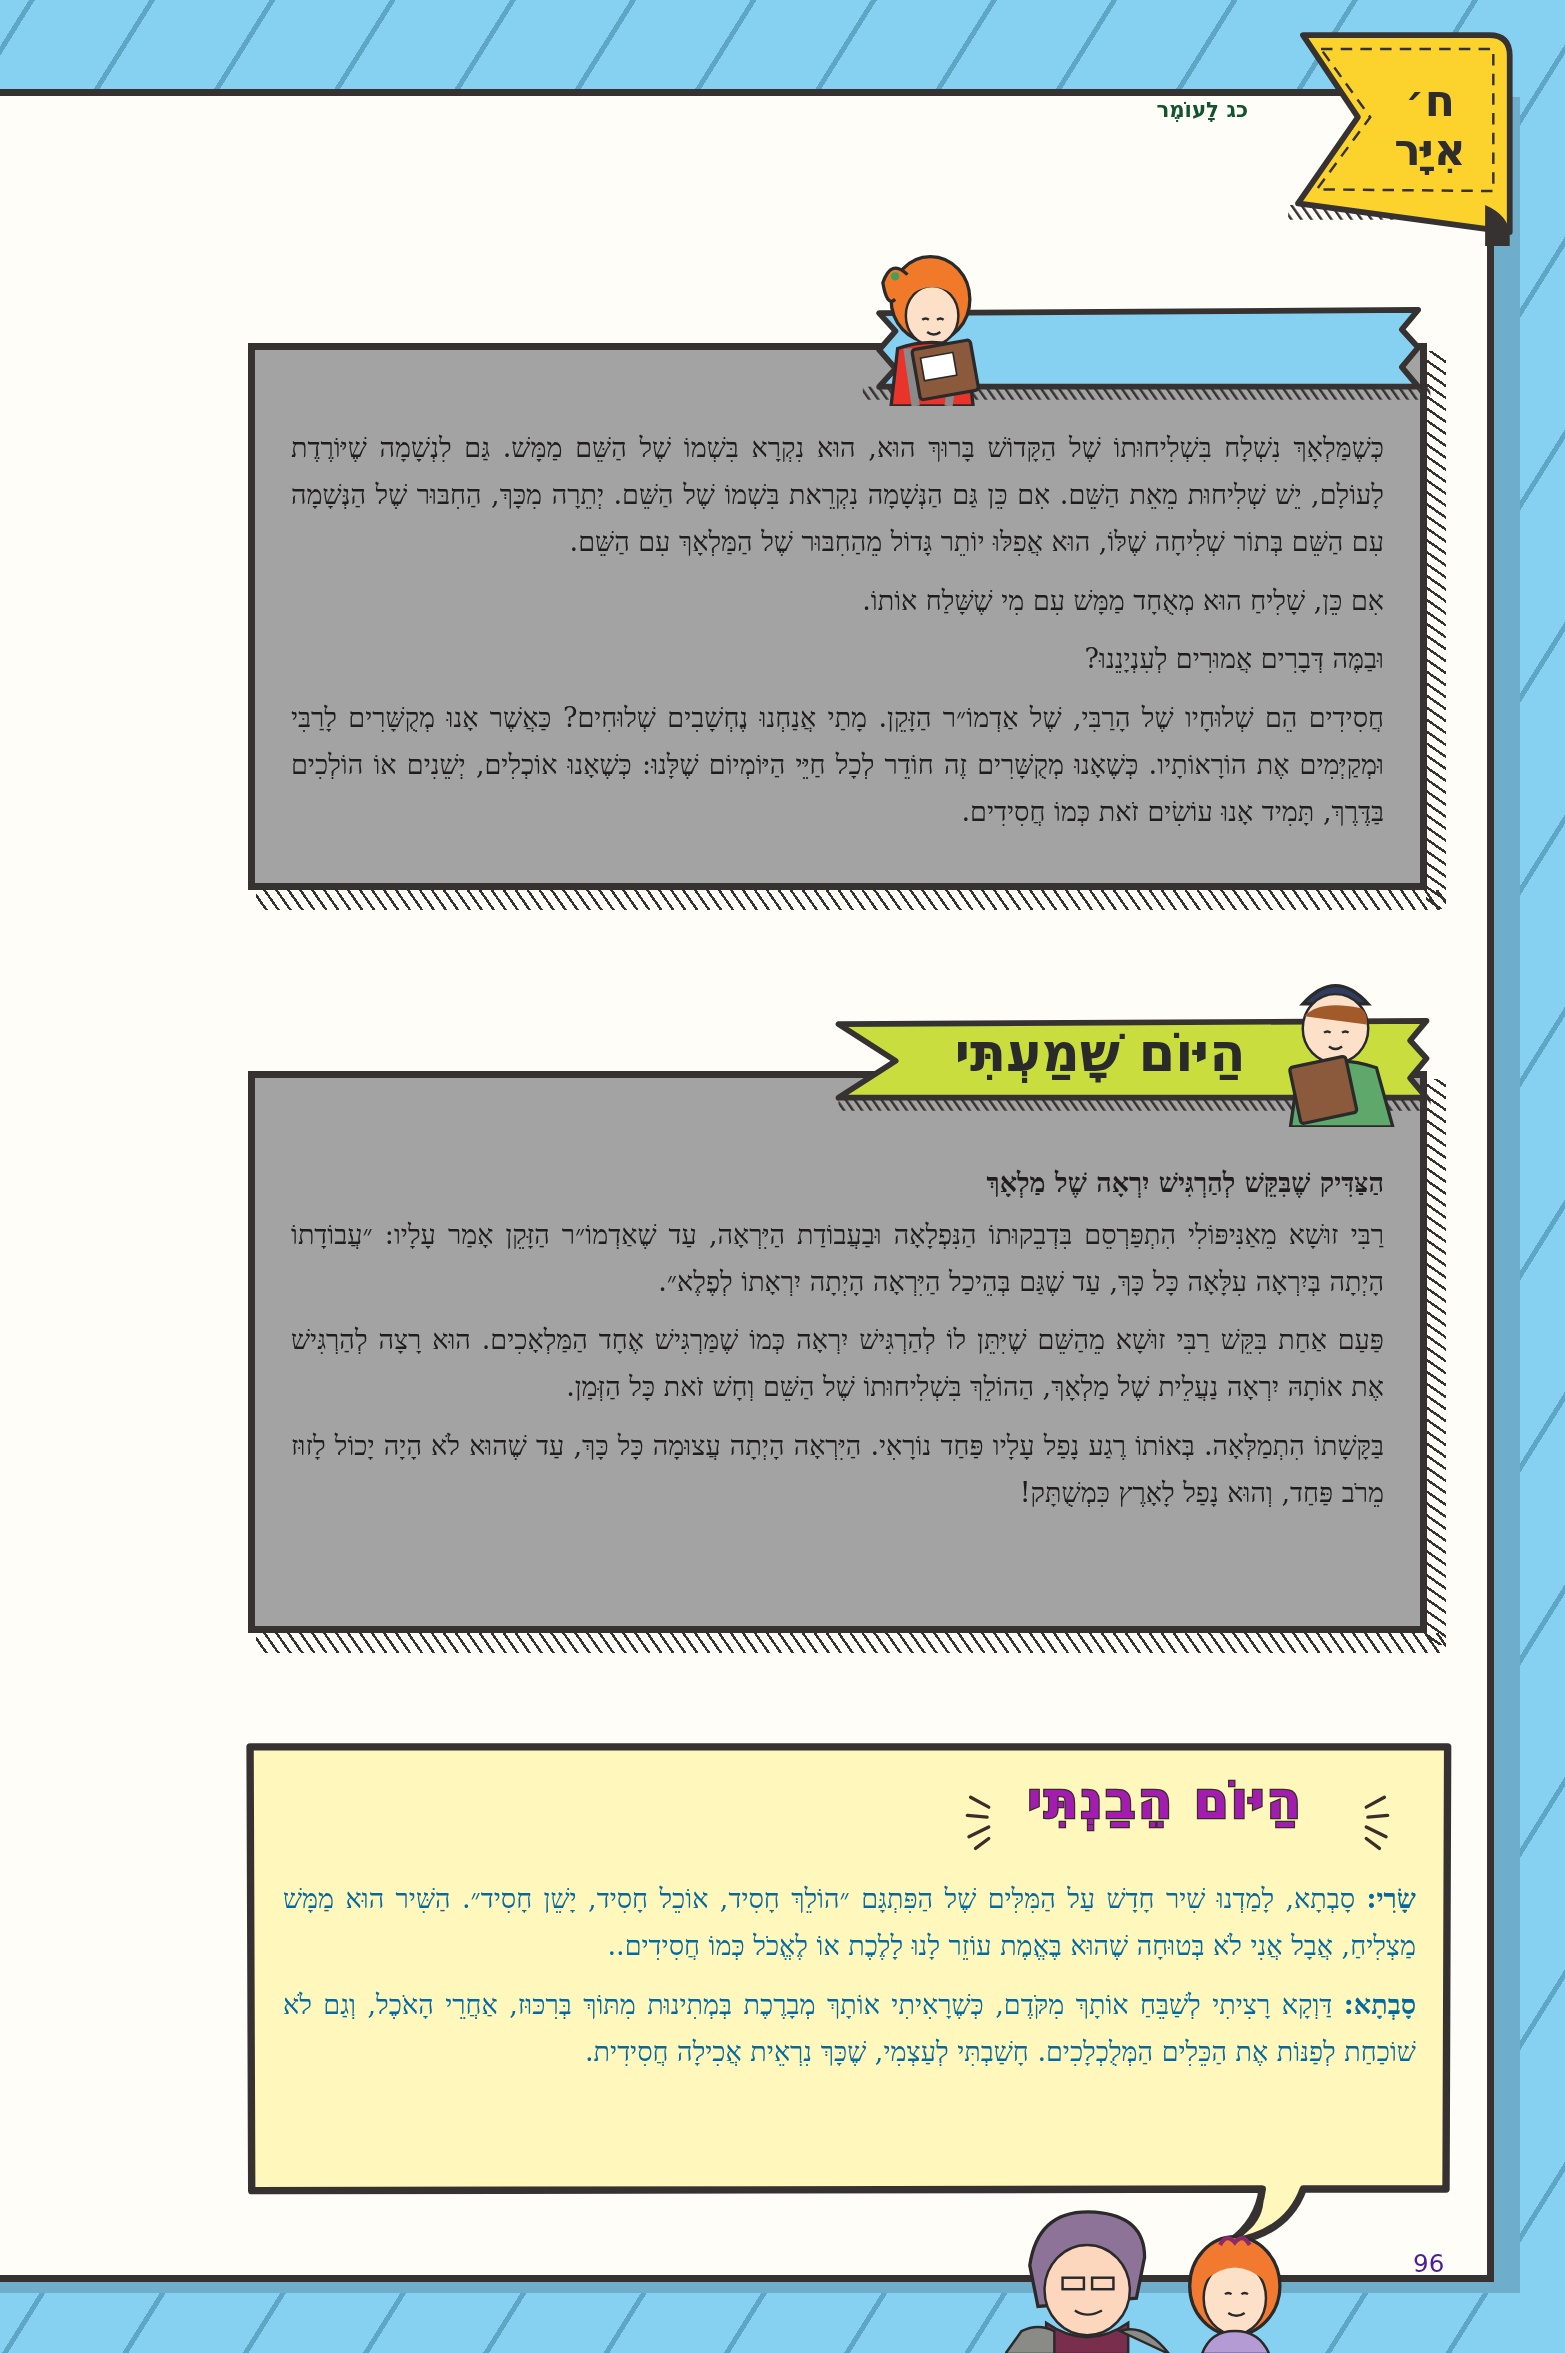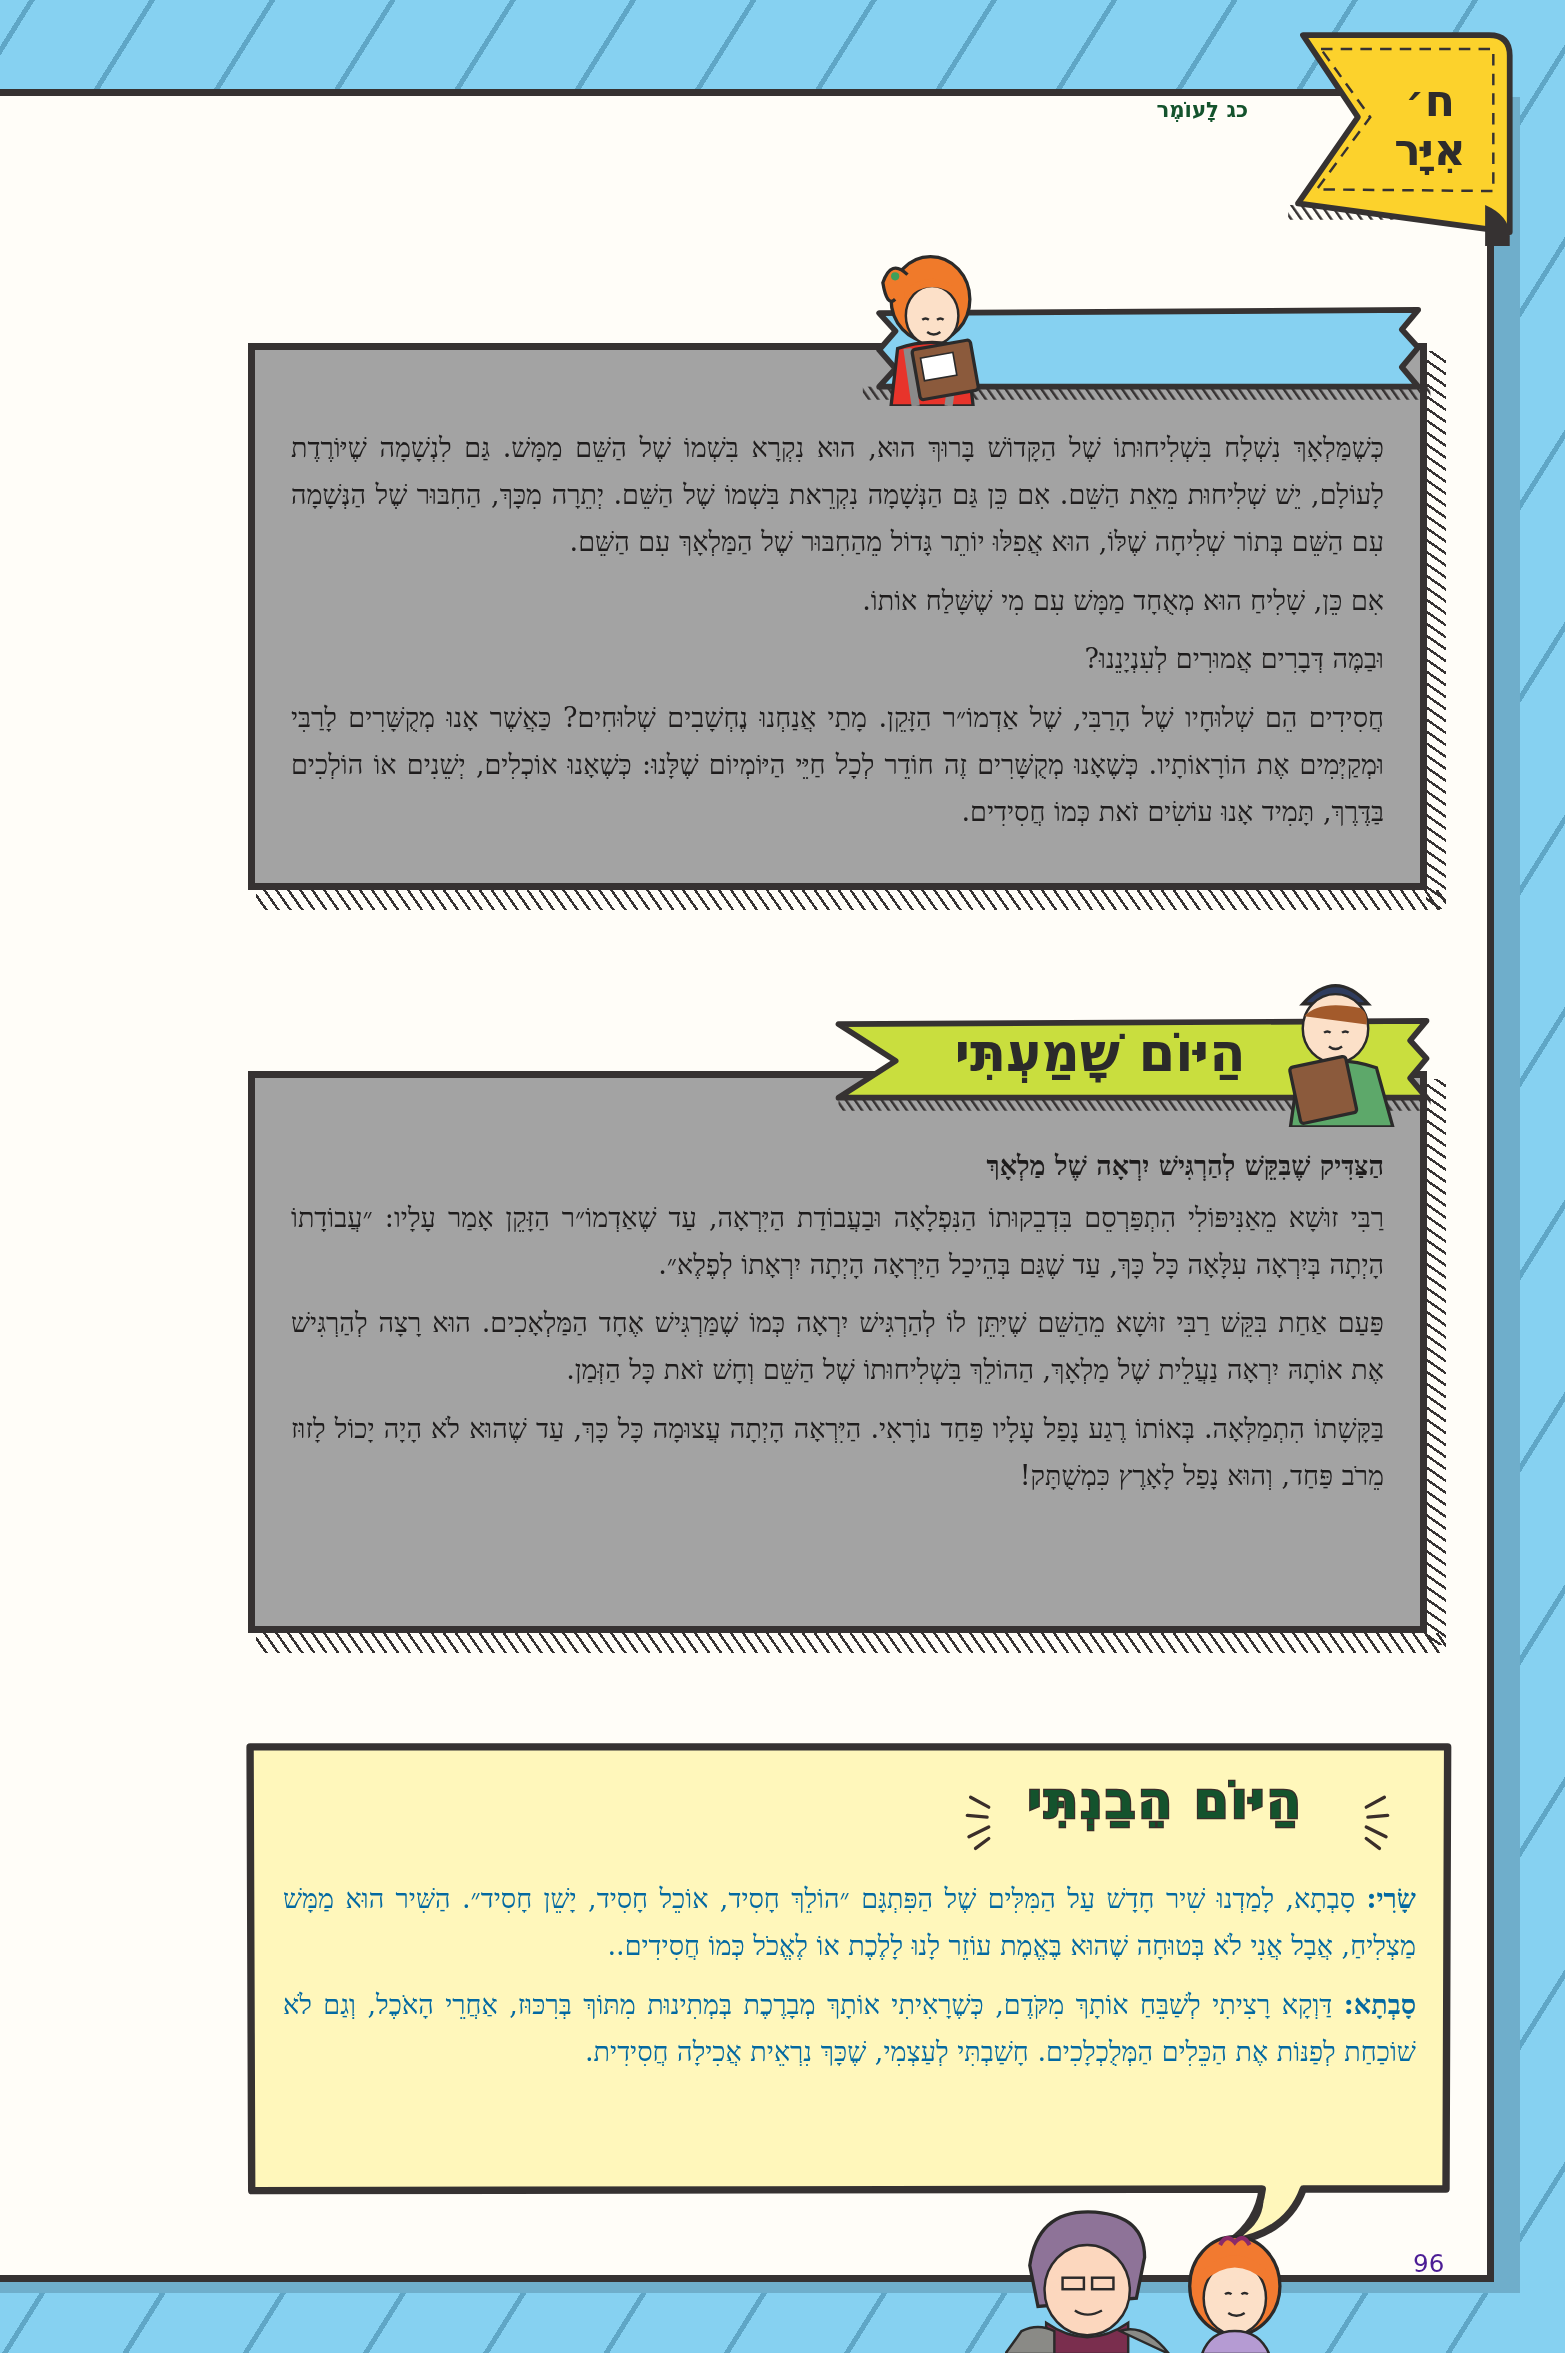"הַצַּדִּיק שֶׁבִּקֵּשׁ לְהַרְגִּישׁ" .box-text .subhead { margin-top: none -> 17px }
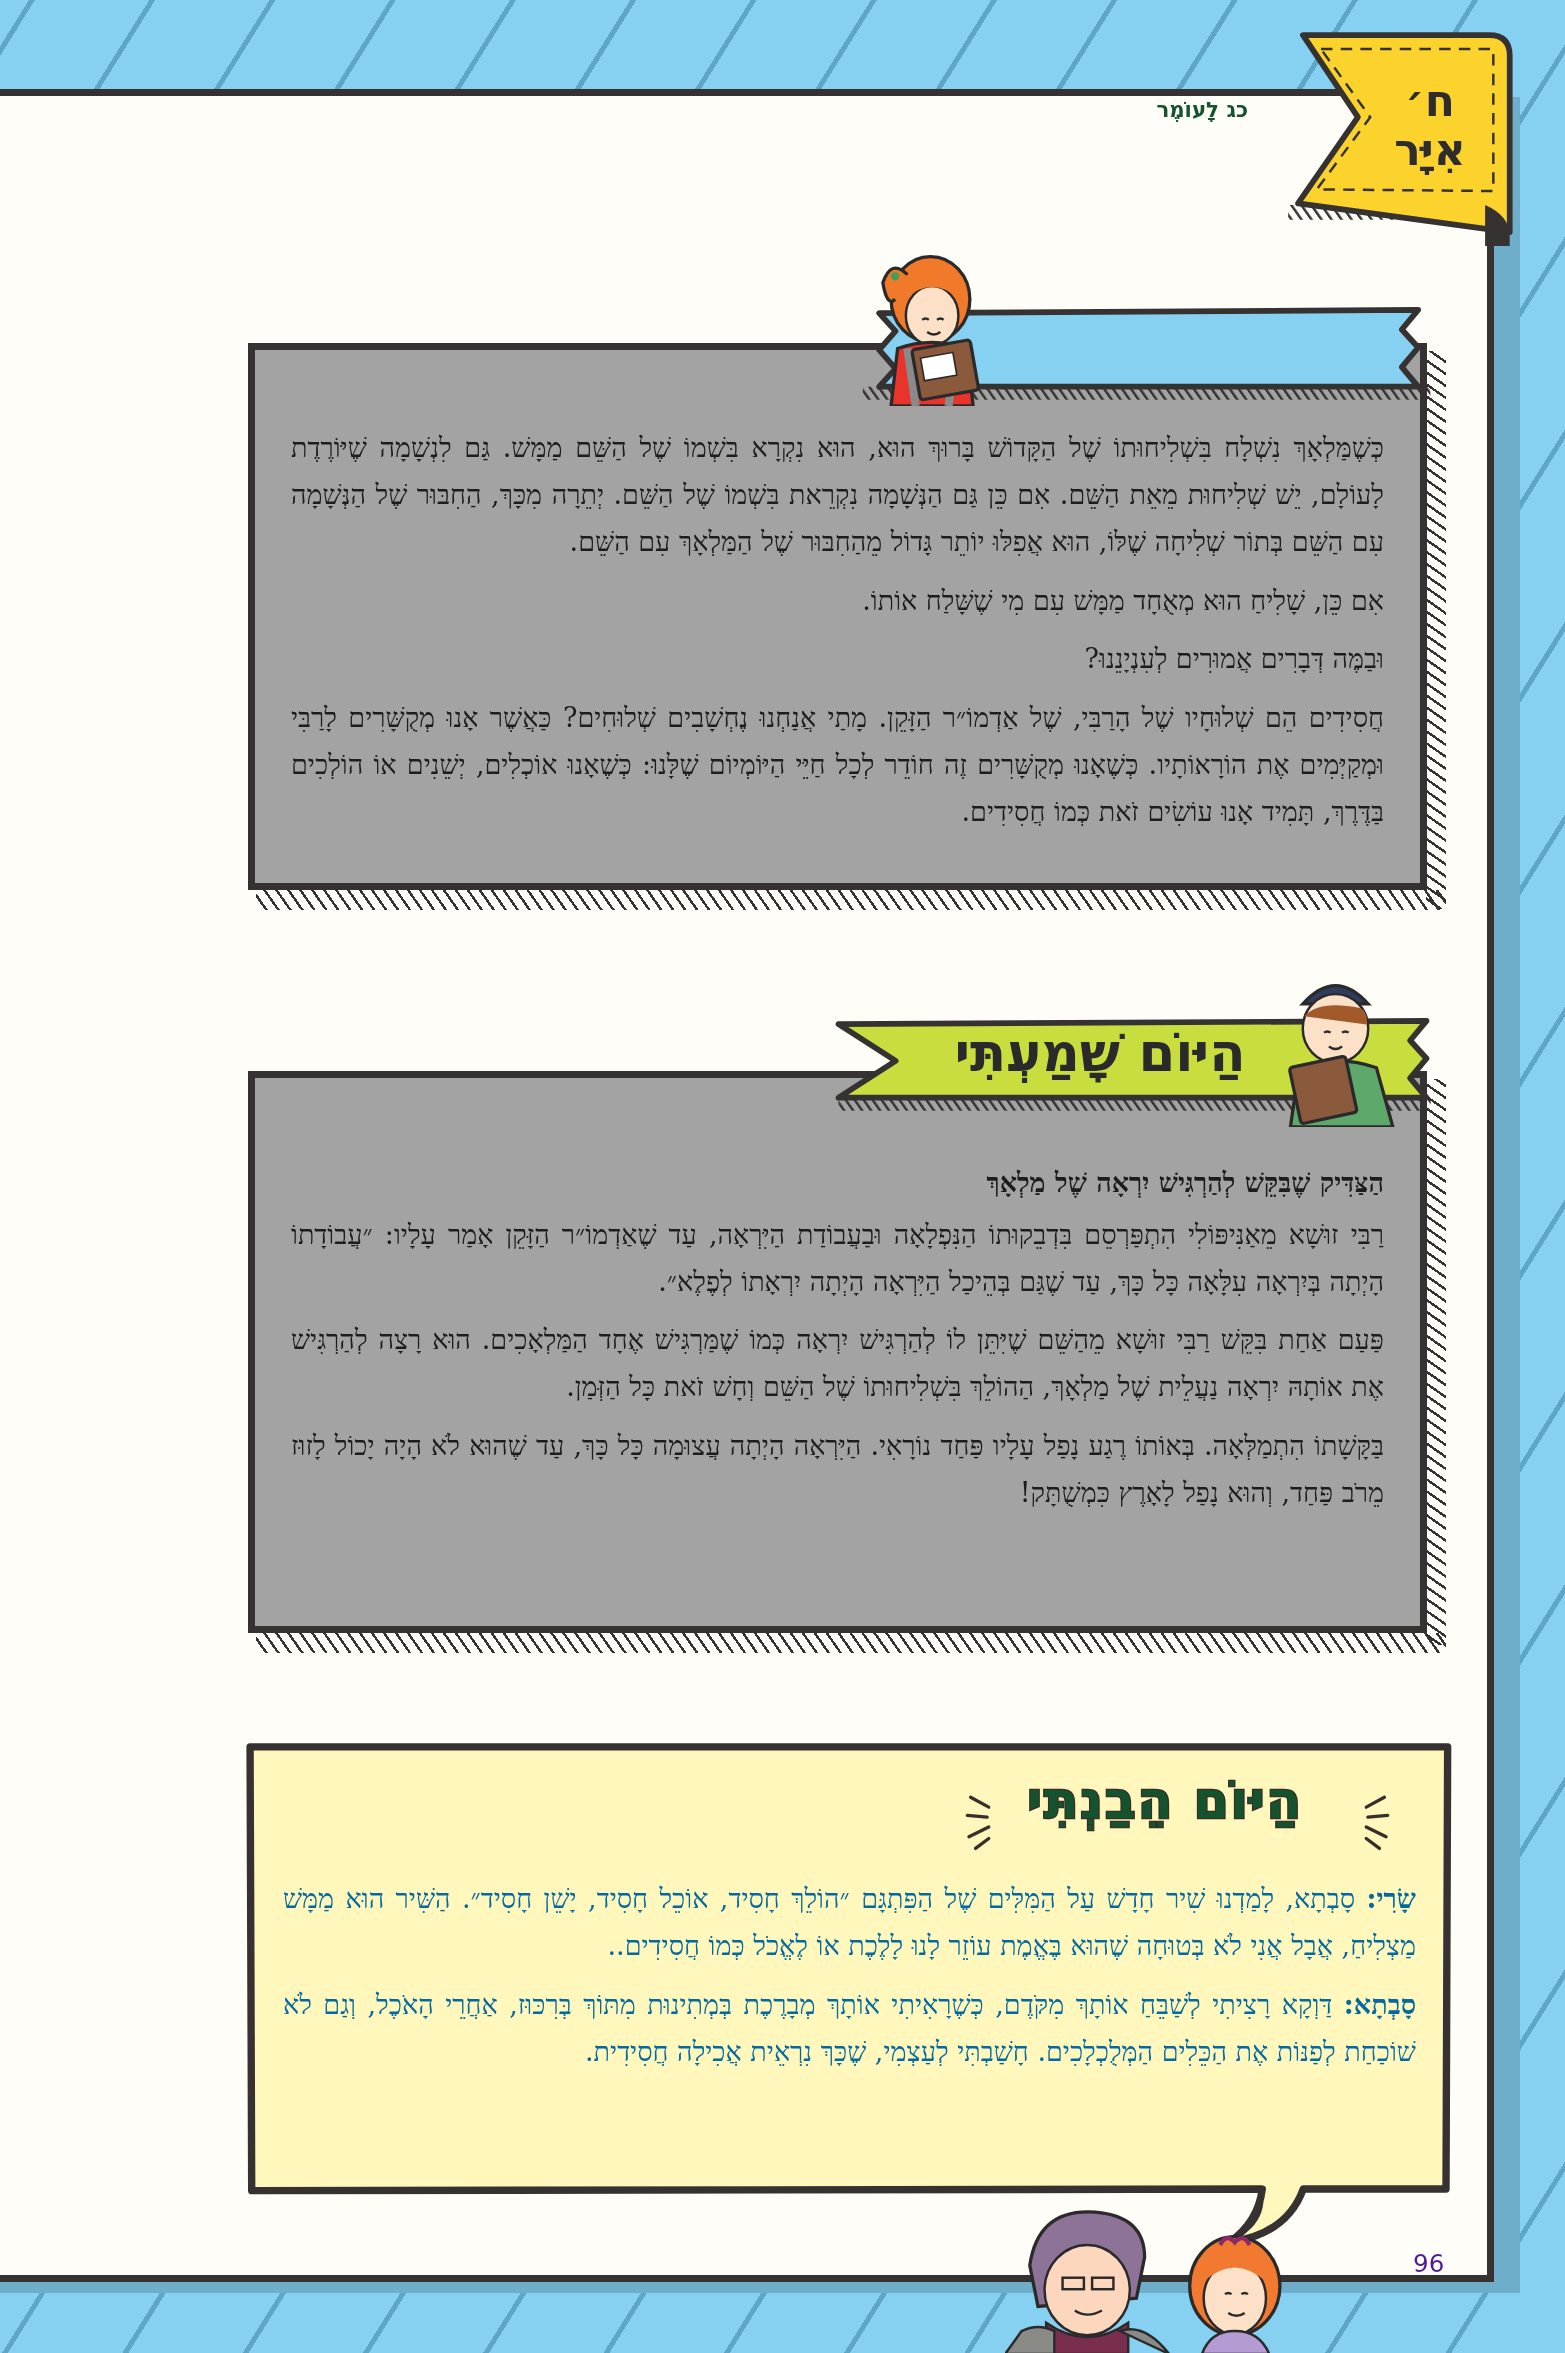"הַיּוֹם הֵבַנְתִּי" .speech-title { color: #14532d -> #a21caf }
